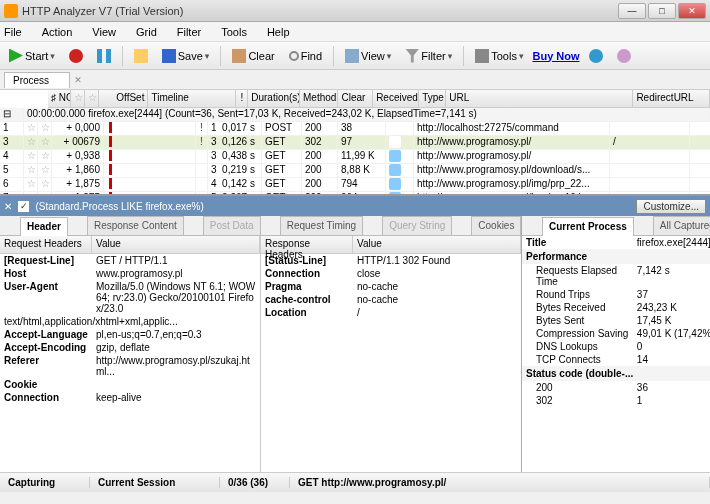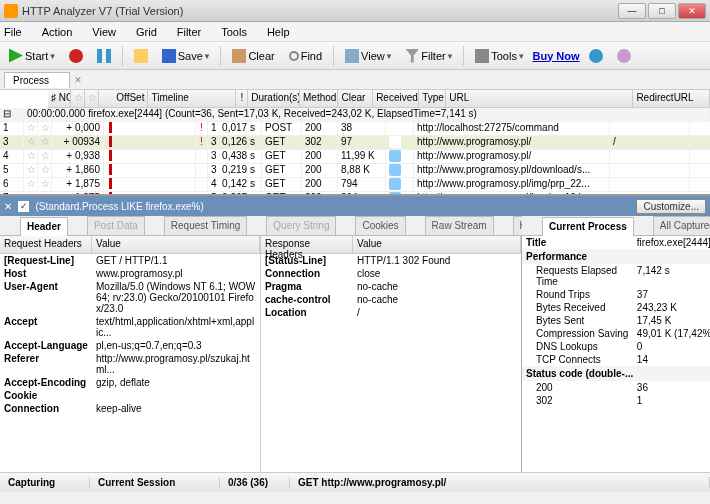"+ 00934" div.gcell { text: 00934 -> 00679 }
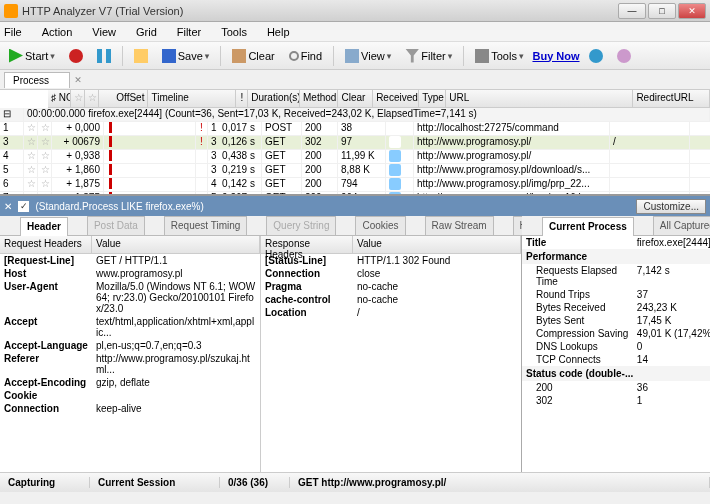"Response Content" div.tab { html: none -> <div>Response Content</div> }
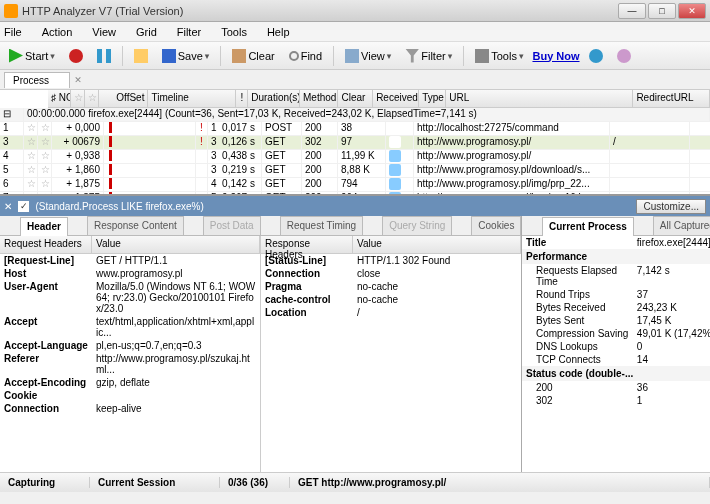"Accept" div.hkey { html: <div>Accept</div> -> none }
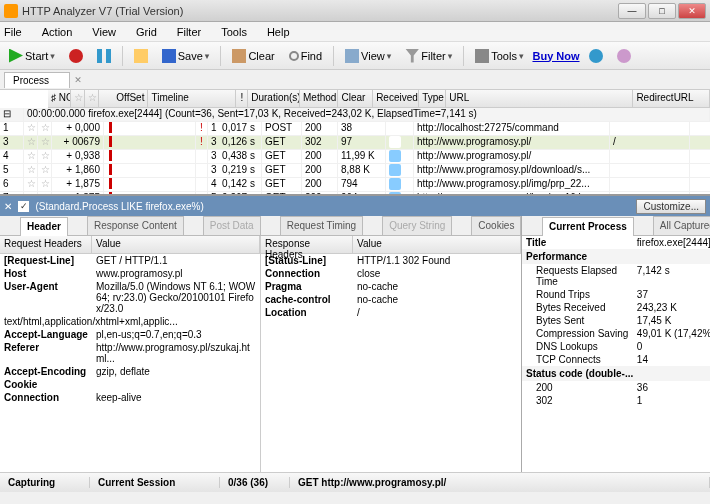"Referer" div.hrow { order: before "Accept-Encoding" -> after "Accept-Encoding" }
